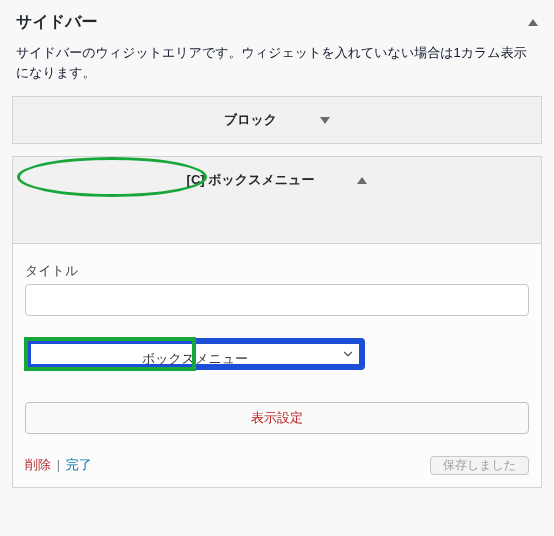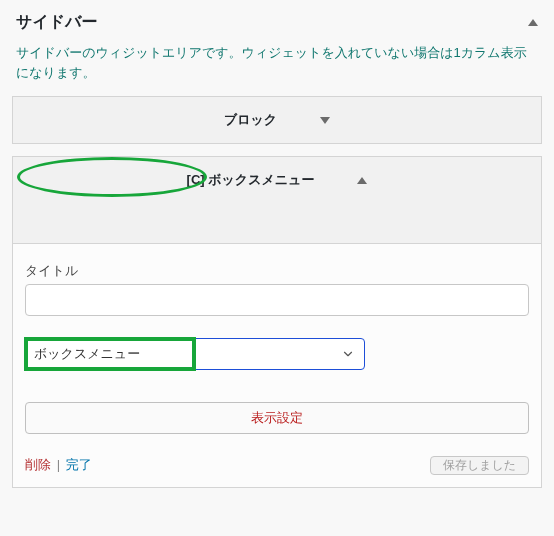"サイドバーのウィジットエリアです。ウィジェットを入れていない場合は1カラム表示に" .area-desc { color: #0f766e -> #0f172a }
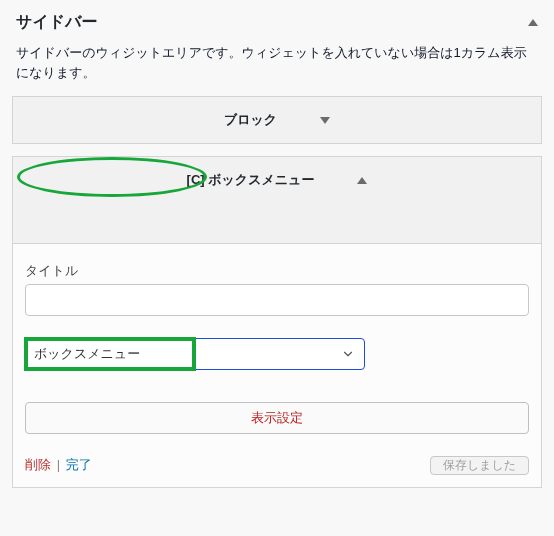"ボックスメニュー" .select-input { border: 1px solid #1d4ed8 -> 6px solid #1d4ed8; text-align: none -> center }
